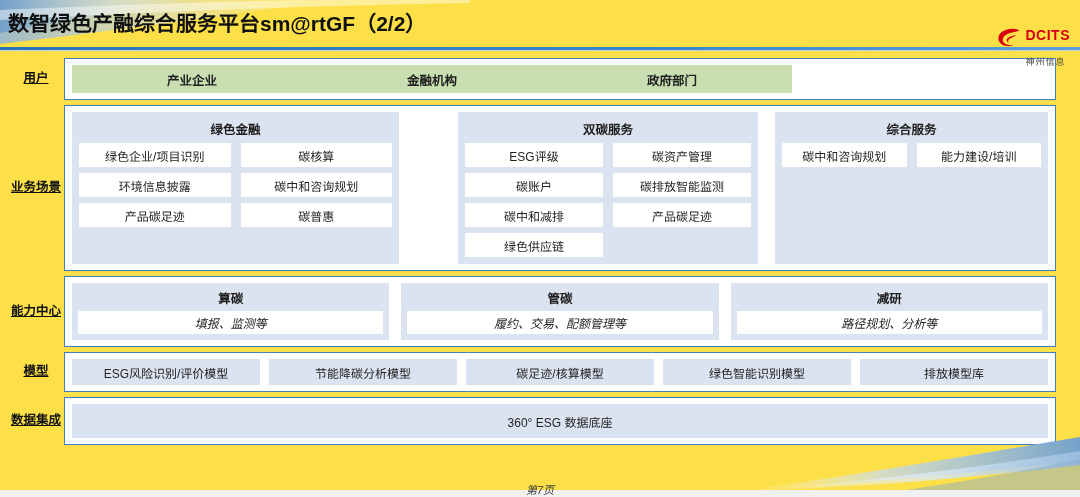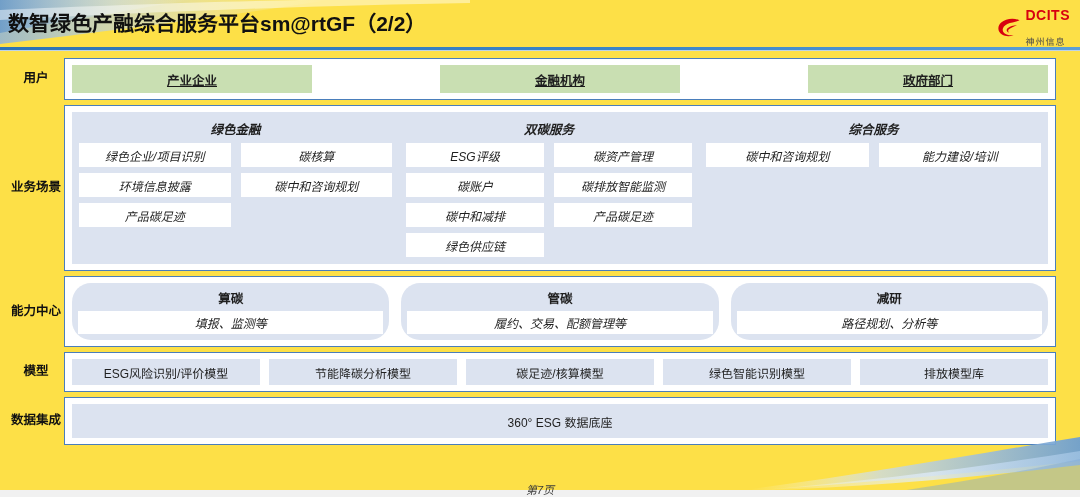"DCITS" .logo-name { margin-top: none -> 20px }
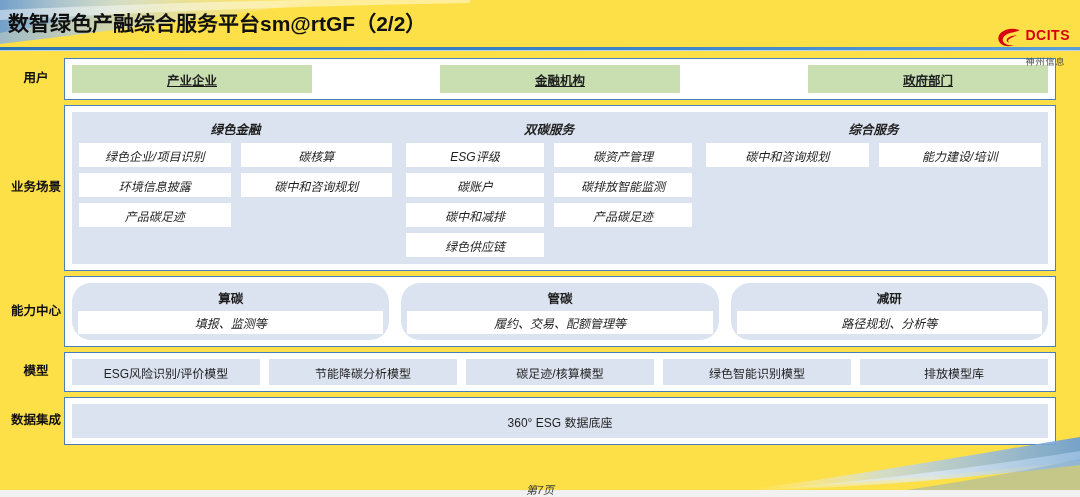"用户" .row-label { text-decoration: none -> underline }
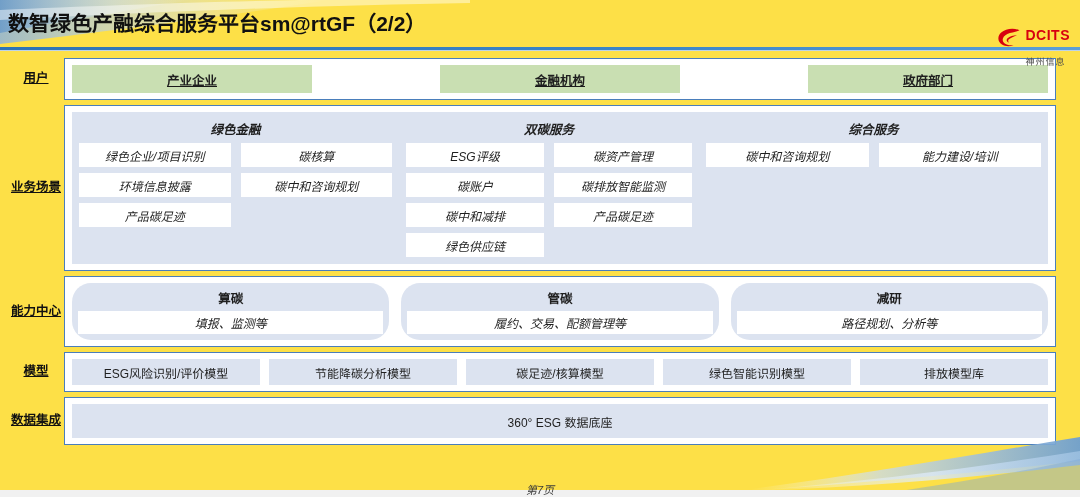"产业企业" .users { gap: 12px -> 0; justify-content: space-between -> flex-start; text-decoration: underline -> none }
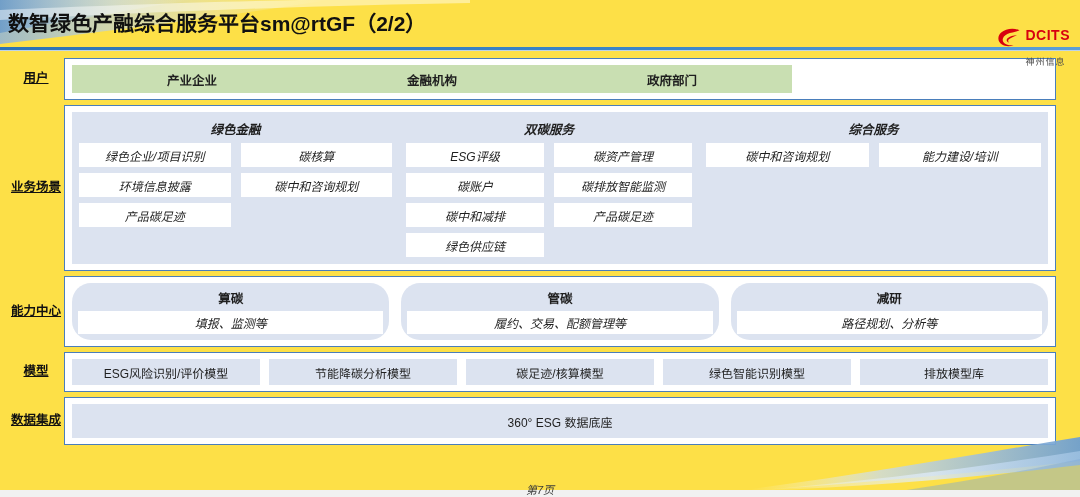"绿色金融" .scen-groups { font-style: italic -> none; gap: 0 -> 17px }
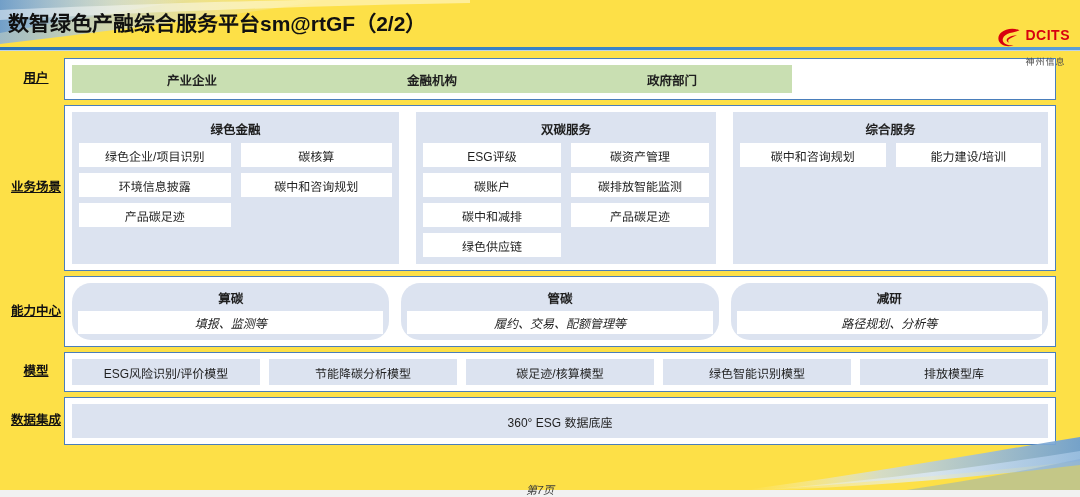"双碳服务" .scen-group.g1 { margin-left: none -> 42px }
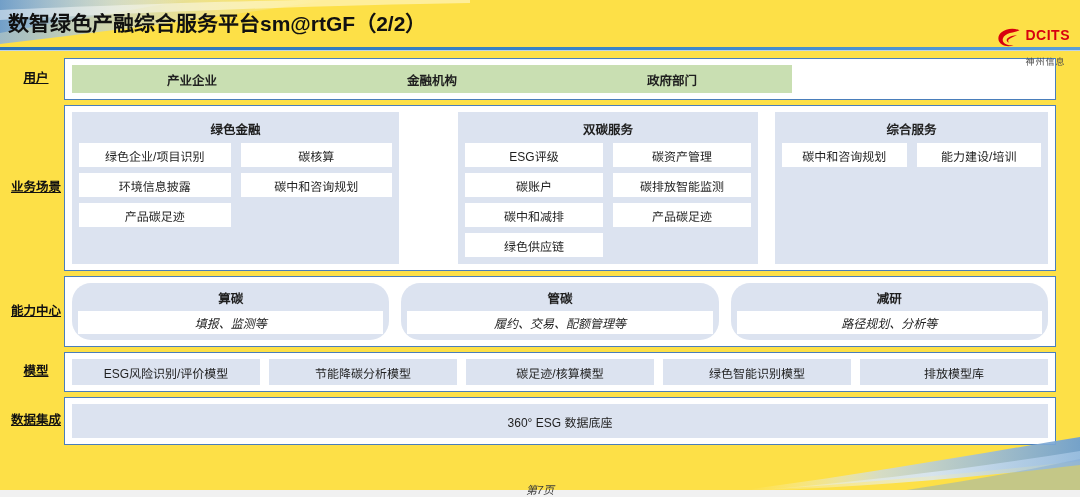"碳普惠" div.scen-item { html: none -> <div>碳普惠</div> }
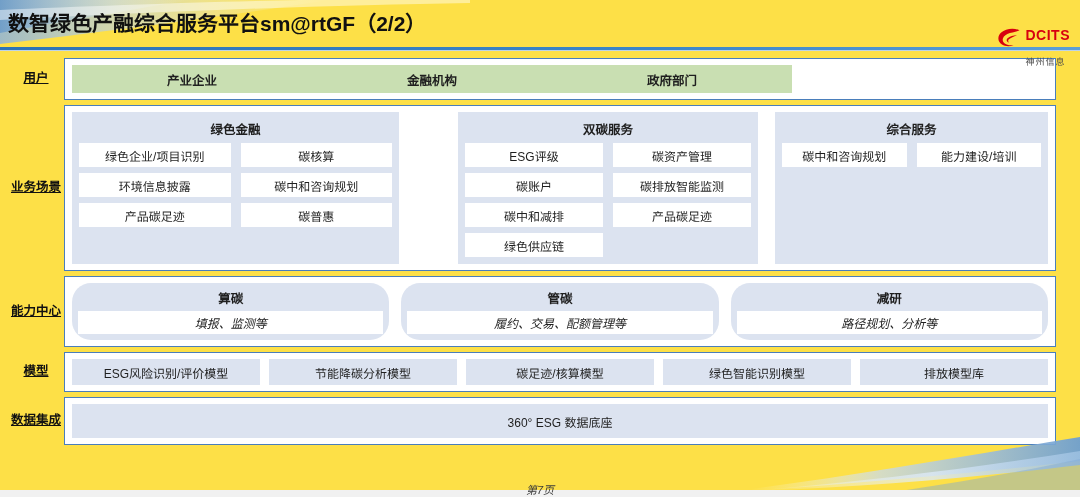"算碳" .cap-group { border-radius: 19px -> none }
